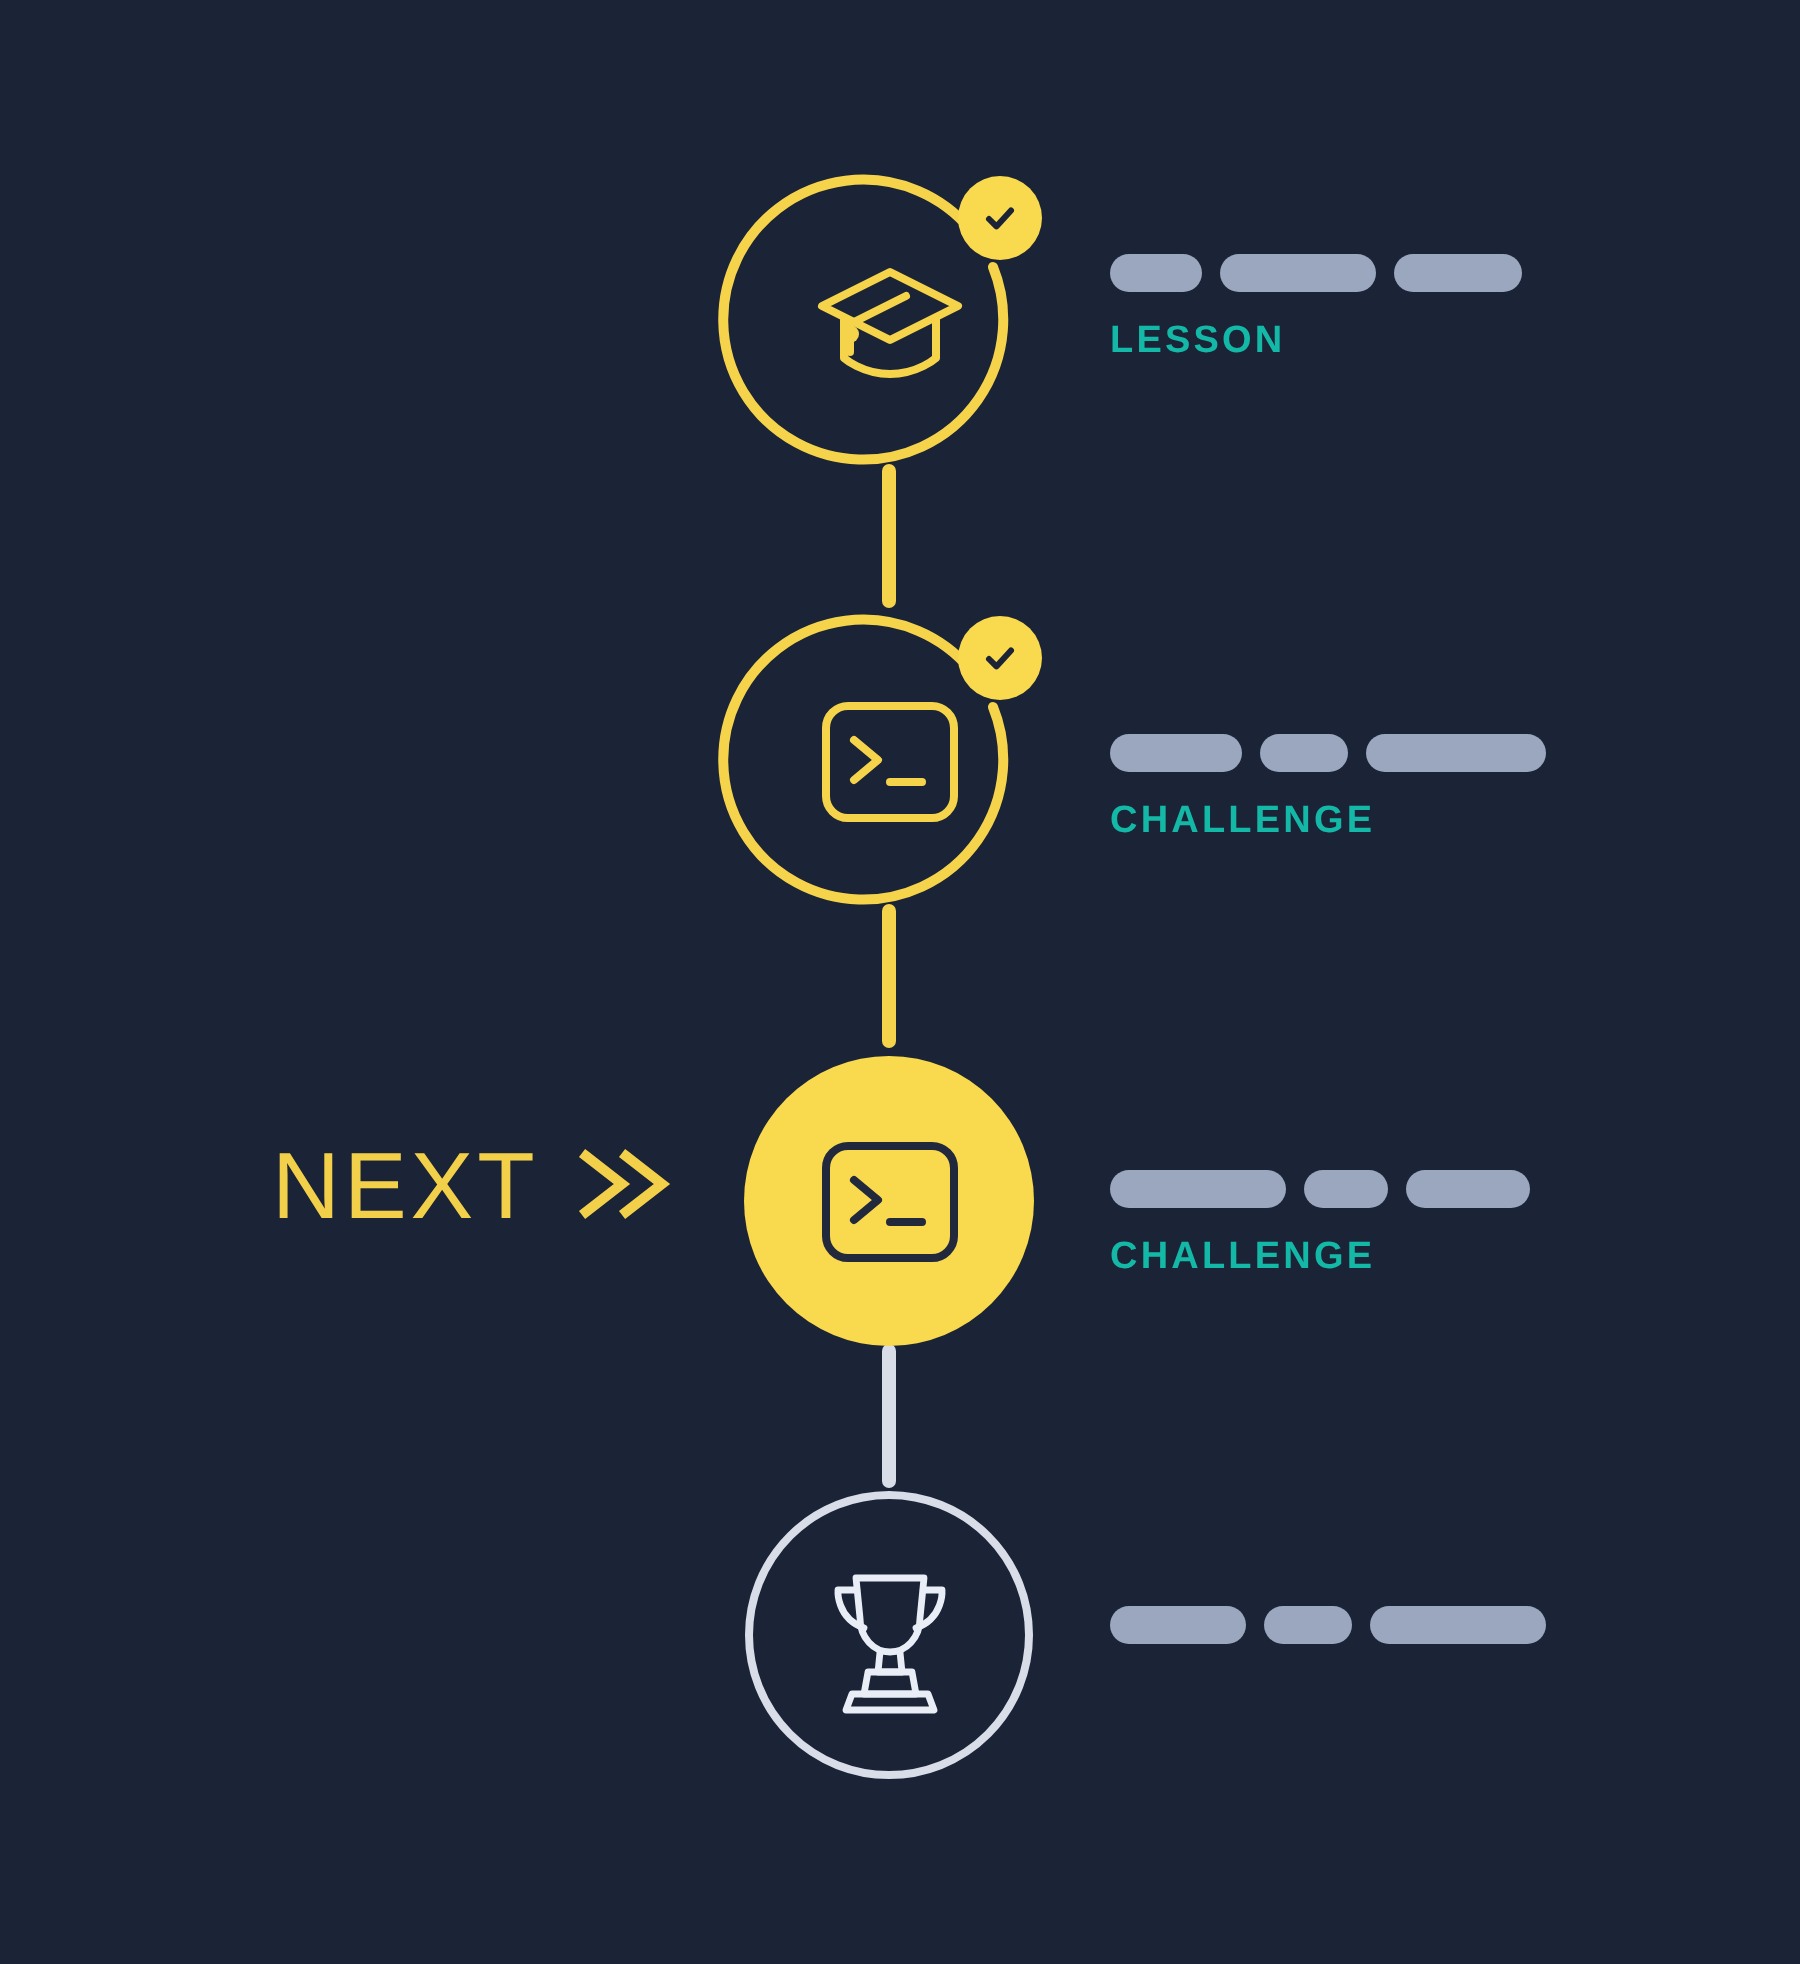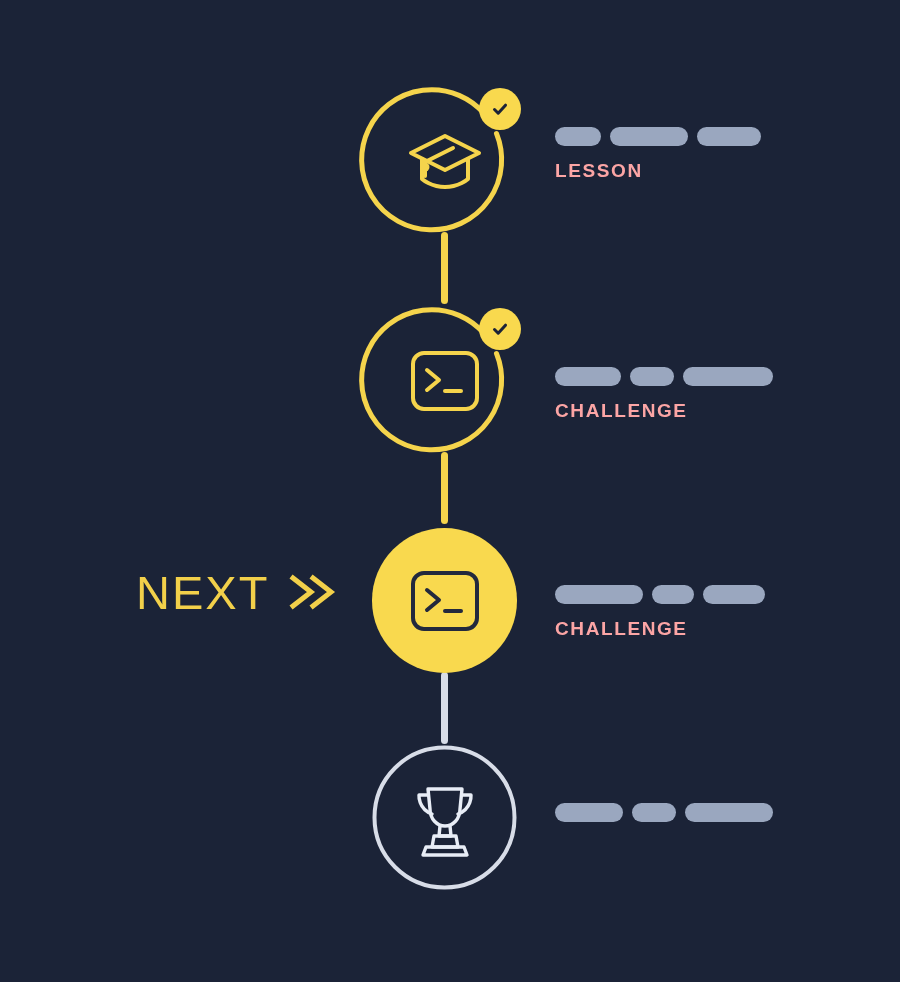"LESSON" .info-label { color: #fca5a5 -> #14b8a6 }
